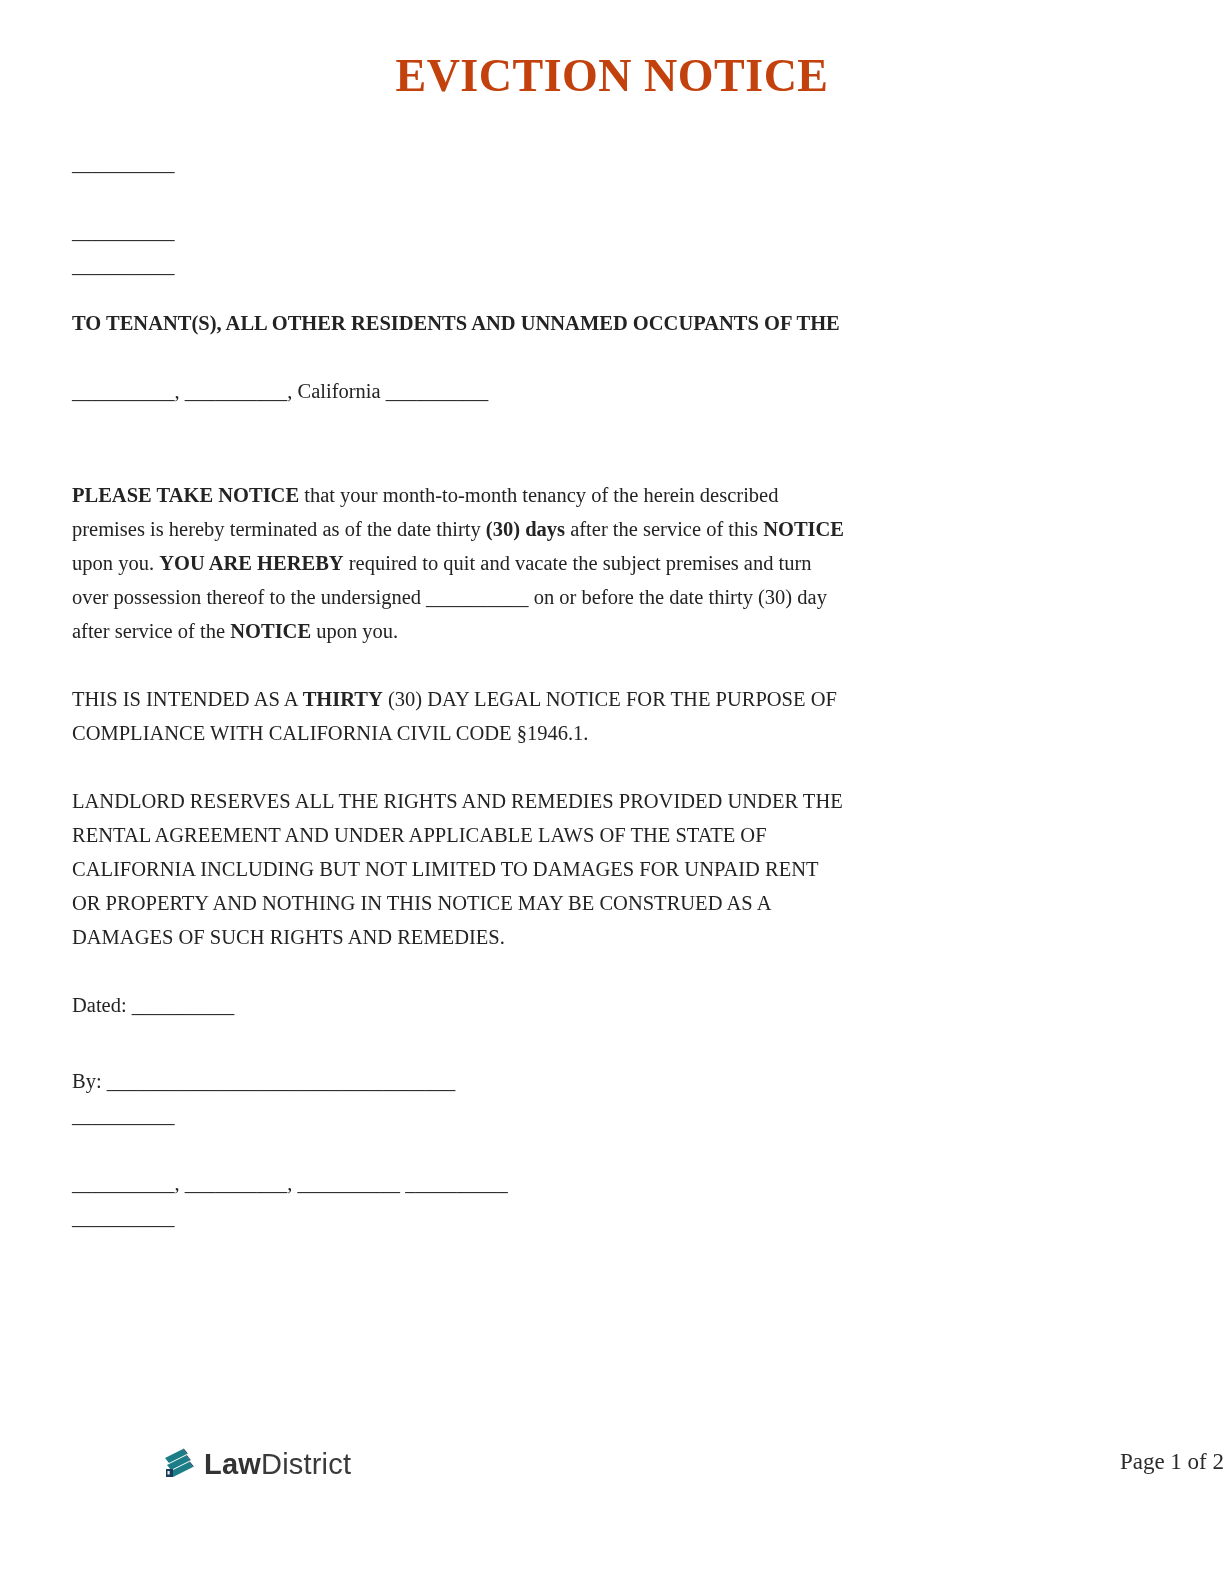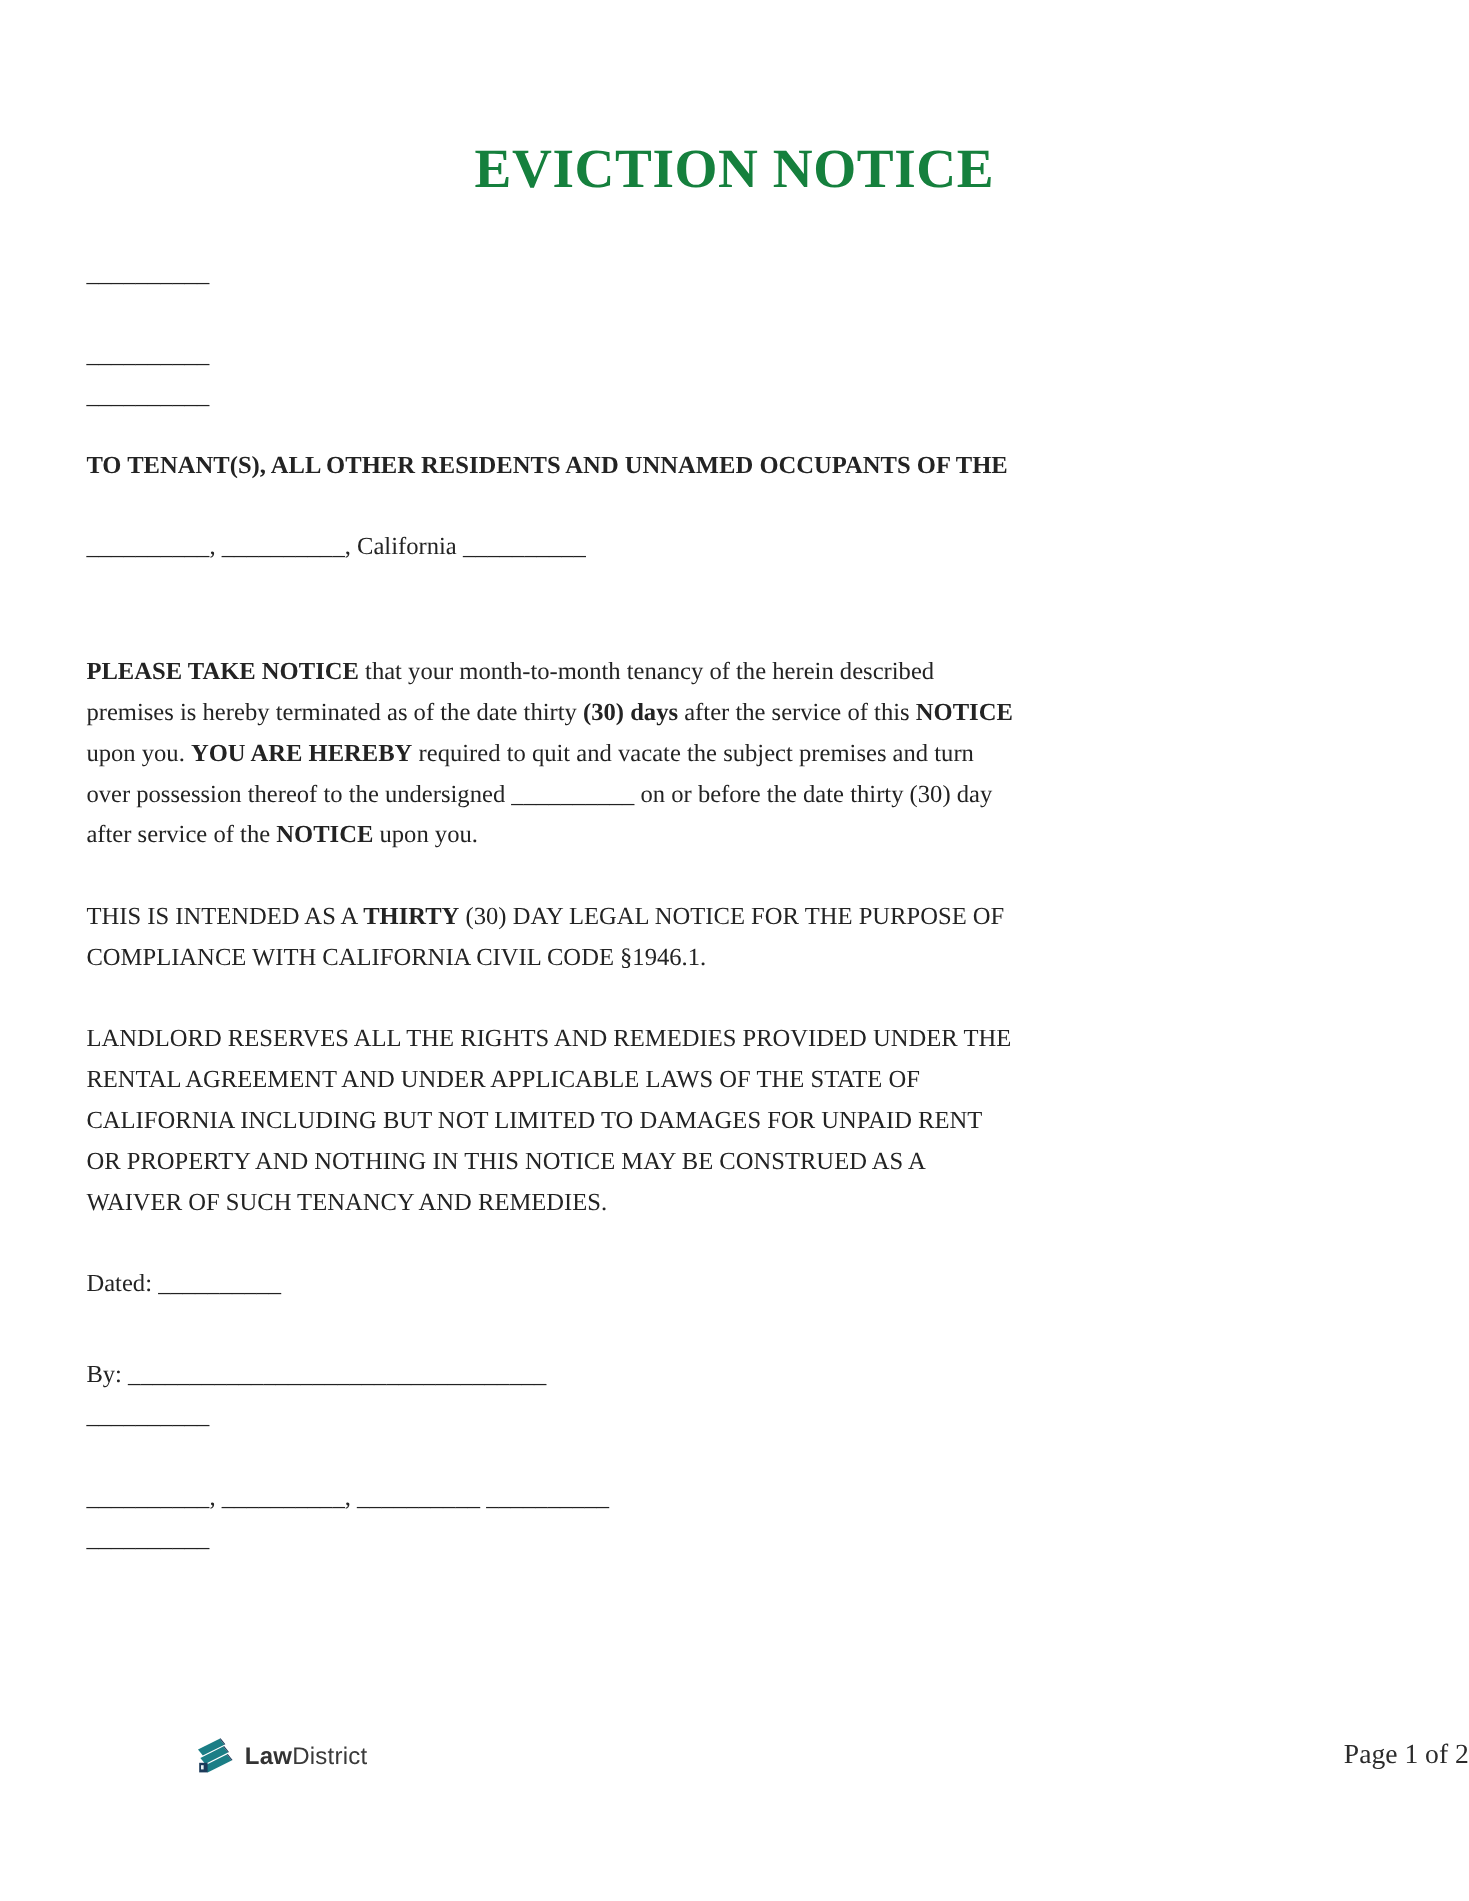"EVICTION NOTICE" h1.title { color: #15803d -> #c2410c; padding-top: 118px -> 53px }
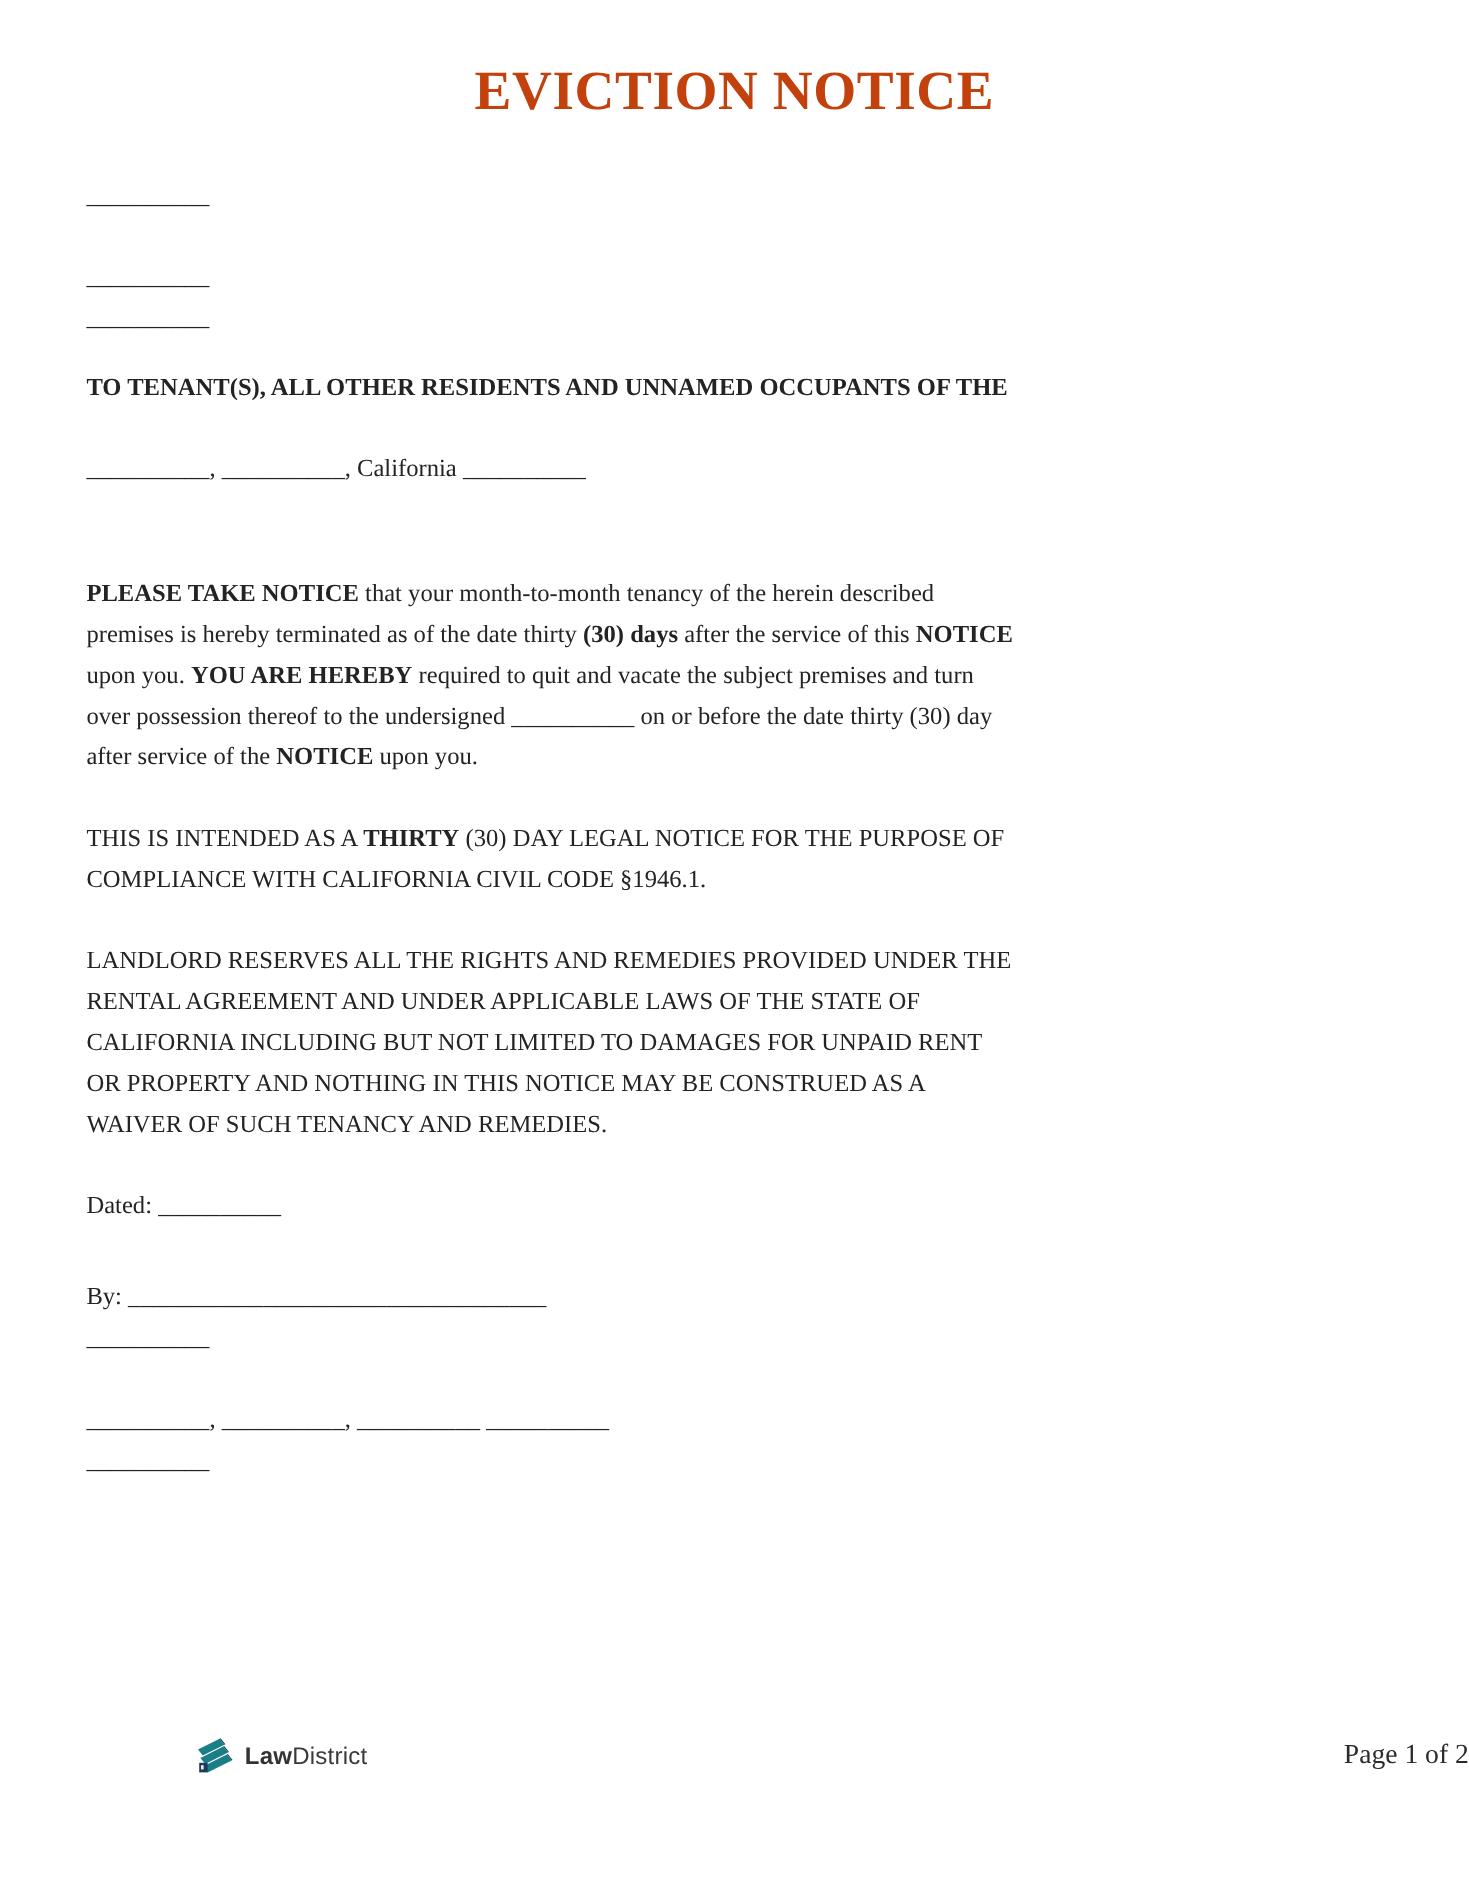"WAIVER OF SUCH TENANCY AND" p.line { text: WAIVER OF SUCH TENANCY -> DAMAGES OF SUCH RIGHTS }
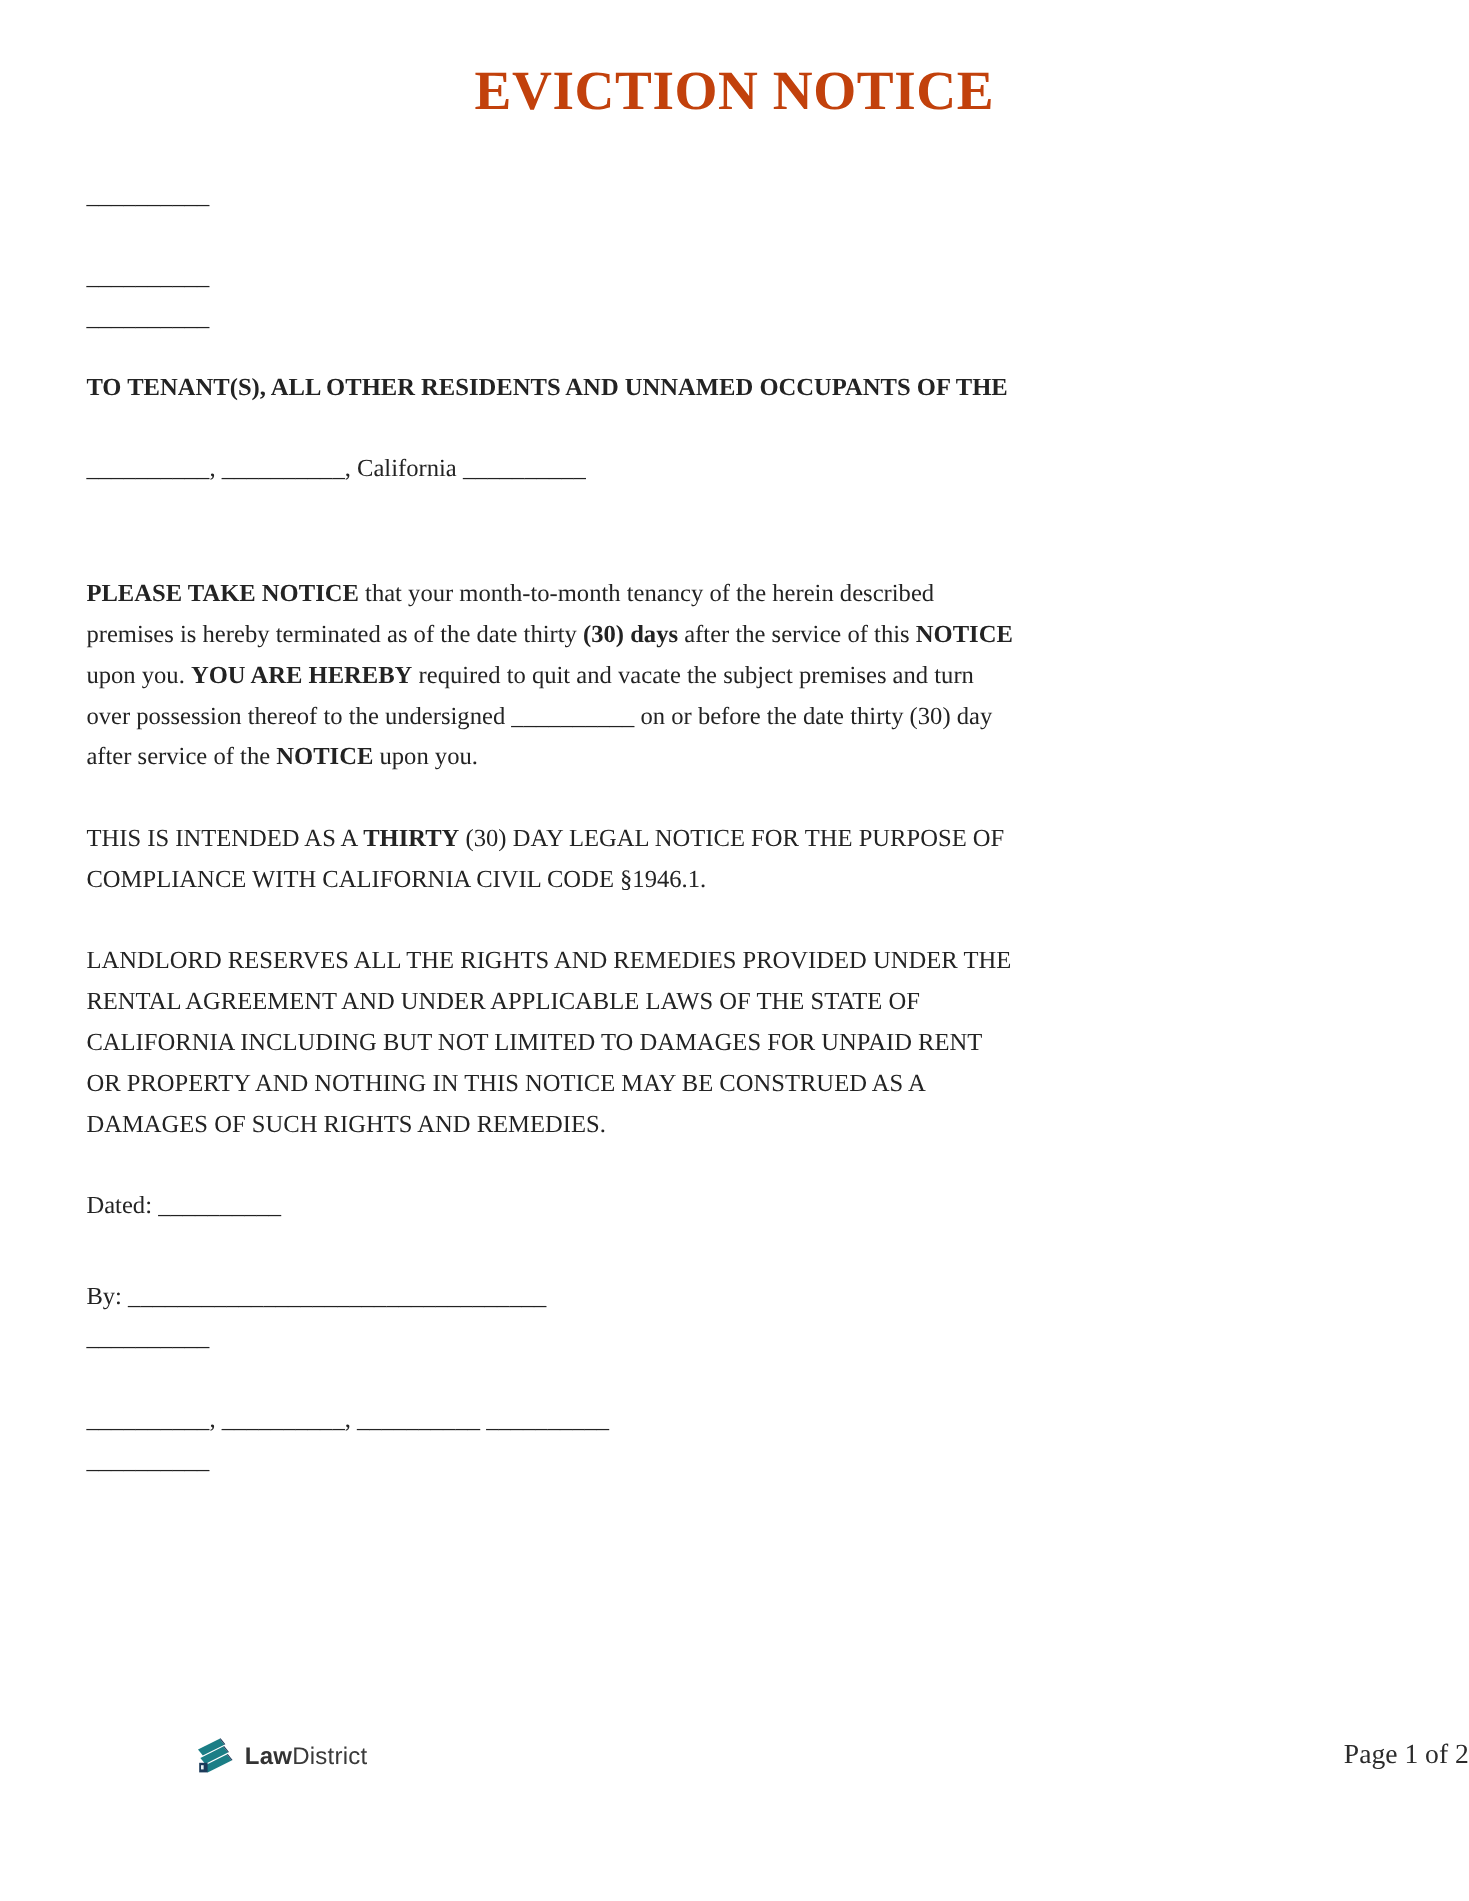"LawDistrict" .brand .t { font-size: 20px -> 29px }
